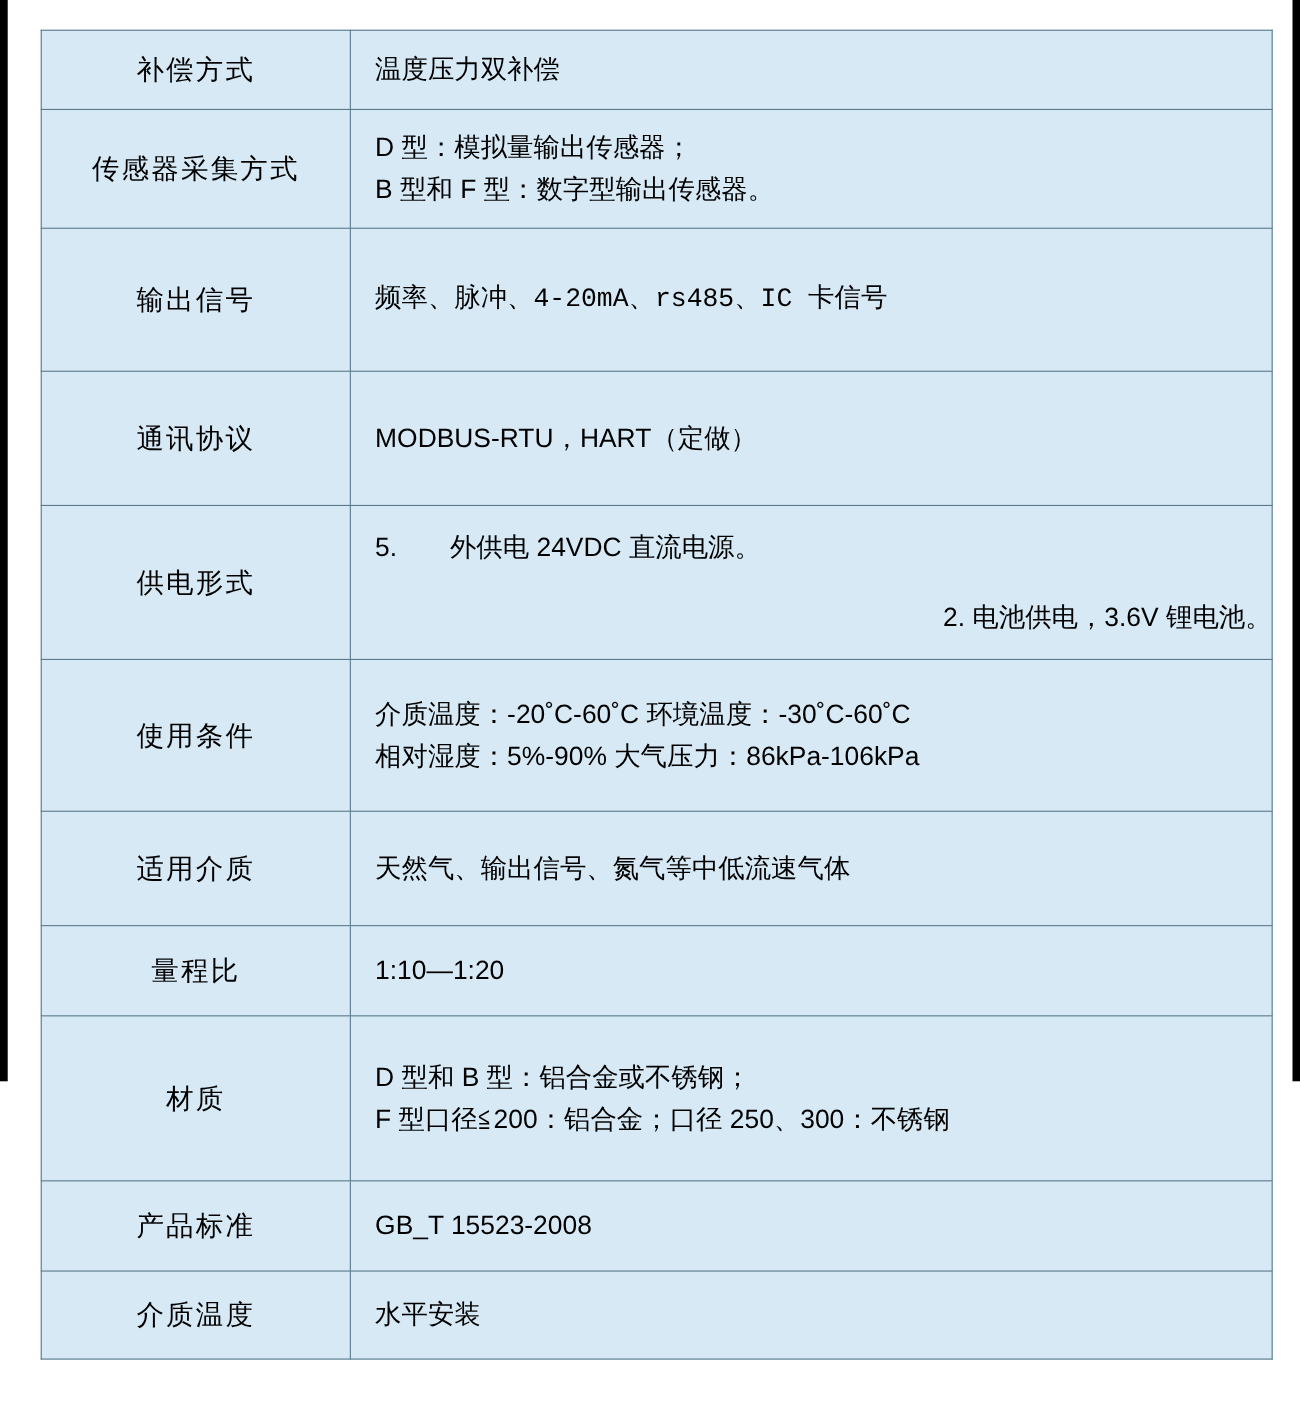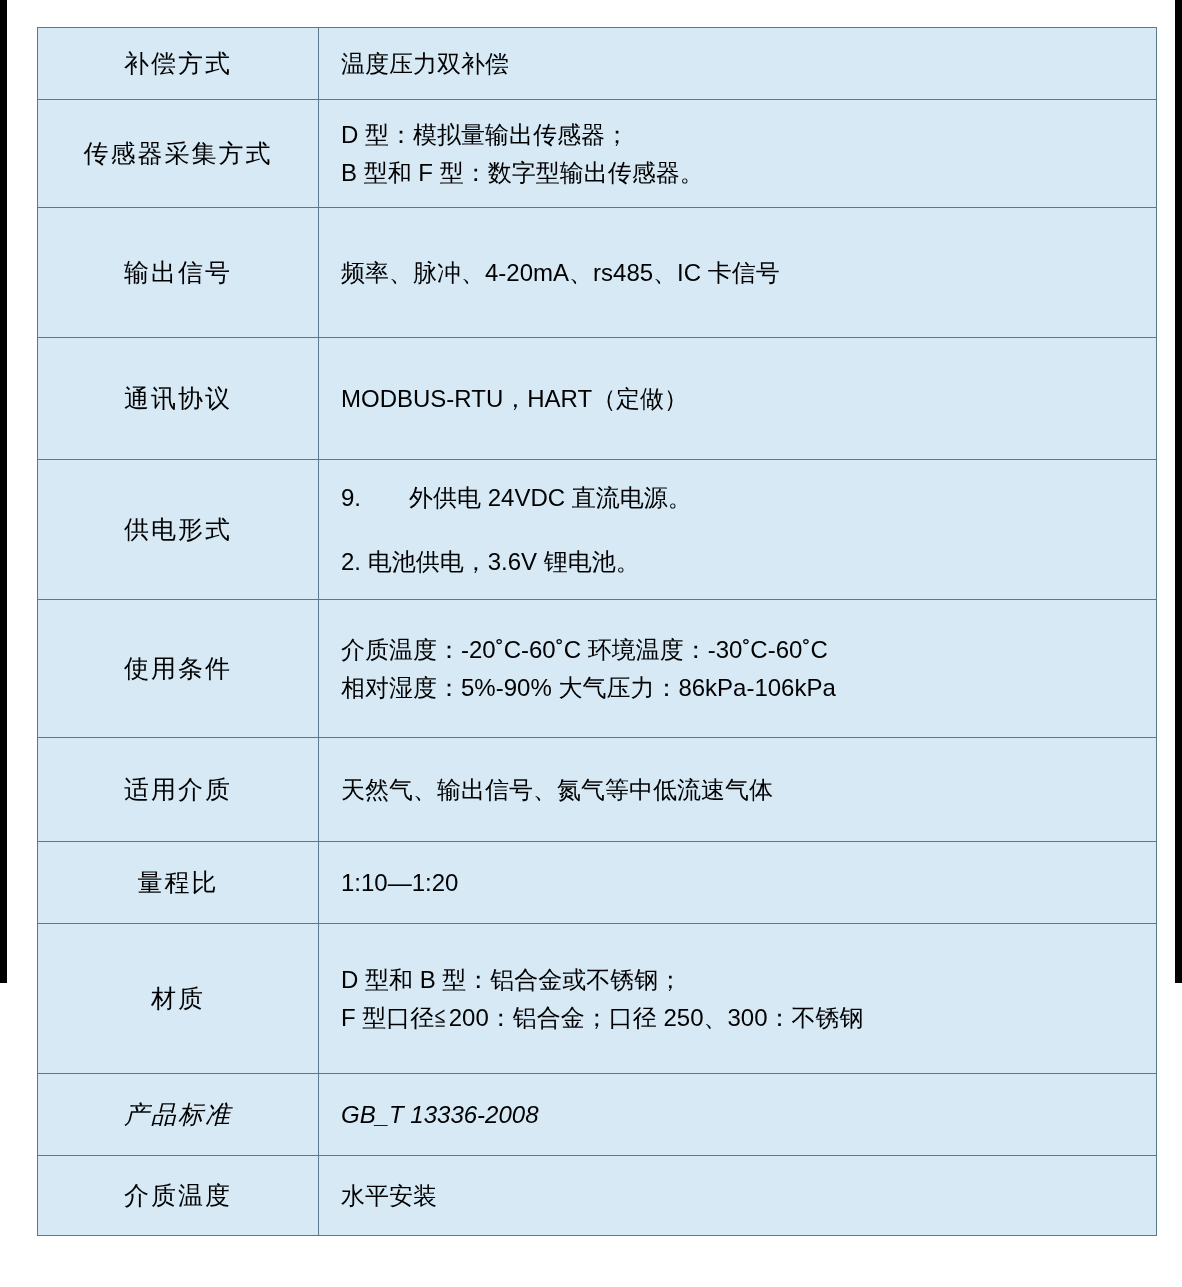"输出信号" .r-output { font-family: none -> Liberation Mono, monospace }
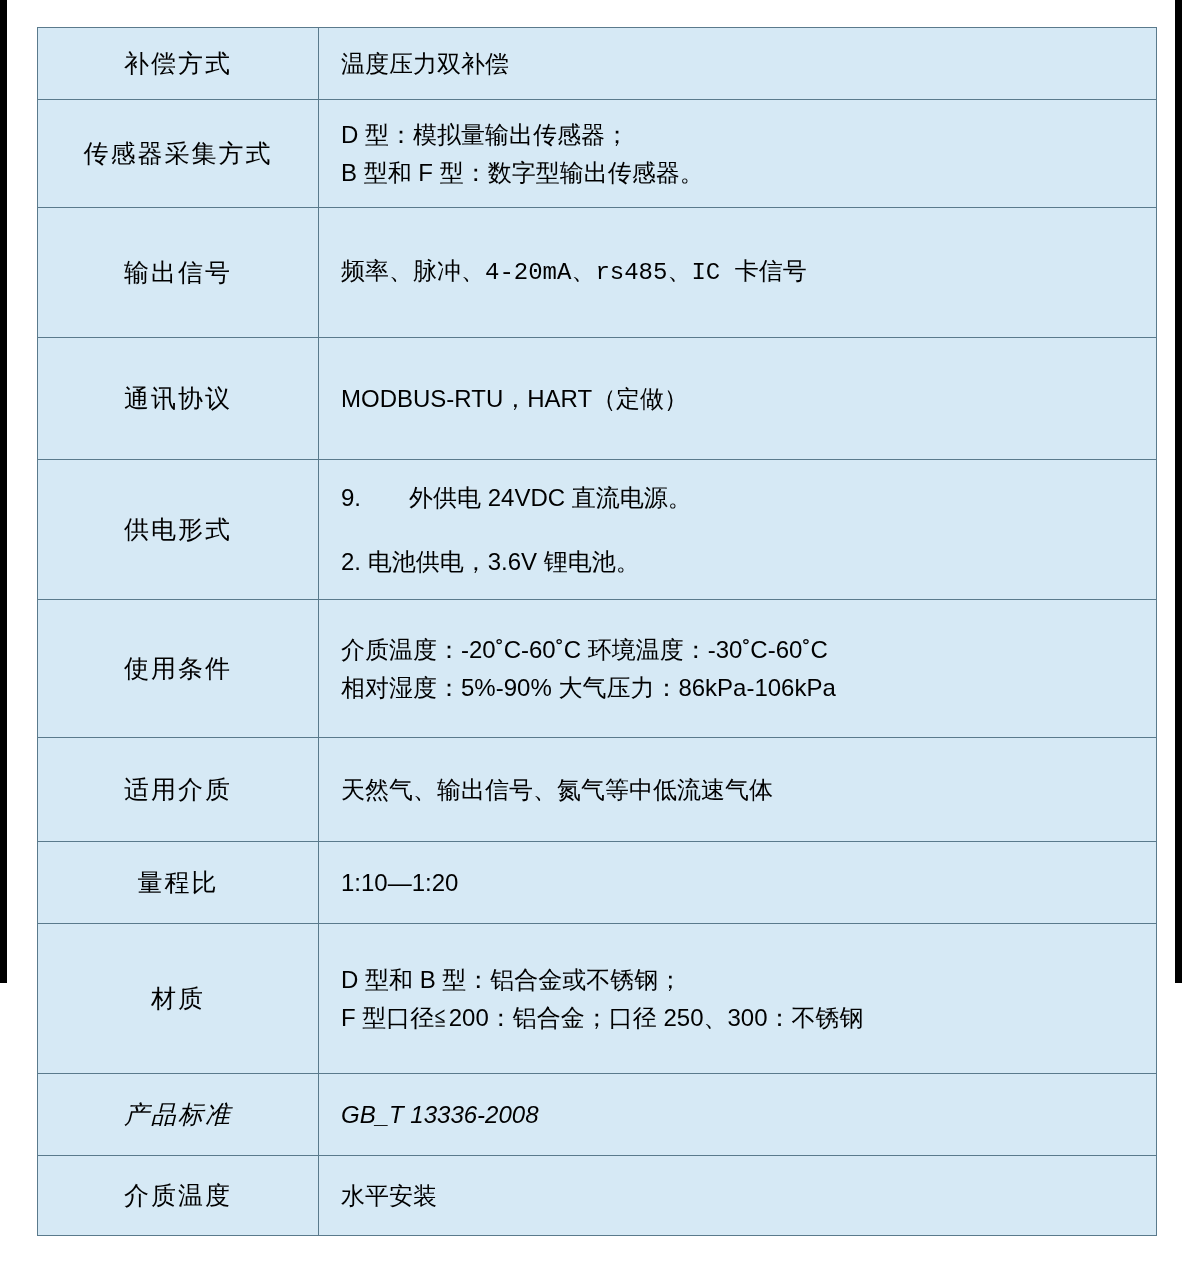"9. 外供电 24VDC 直流电源。" span.value-line { text: 9 -> 5 }
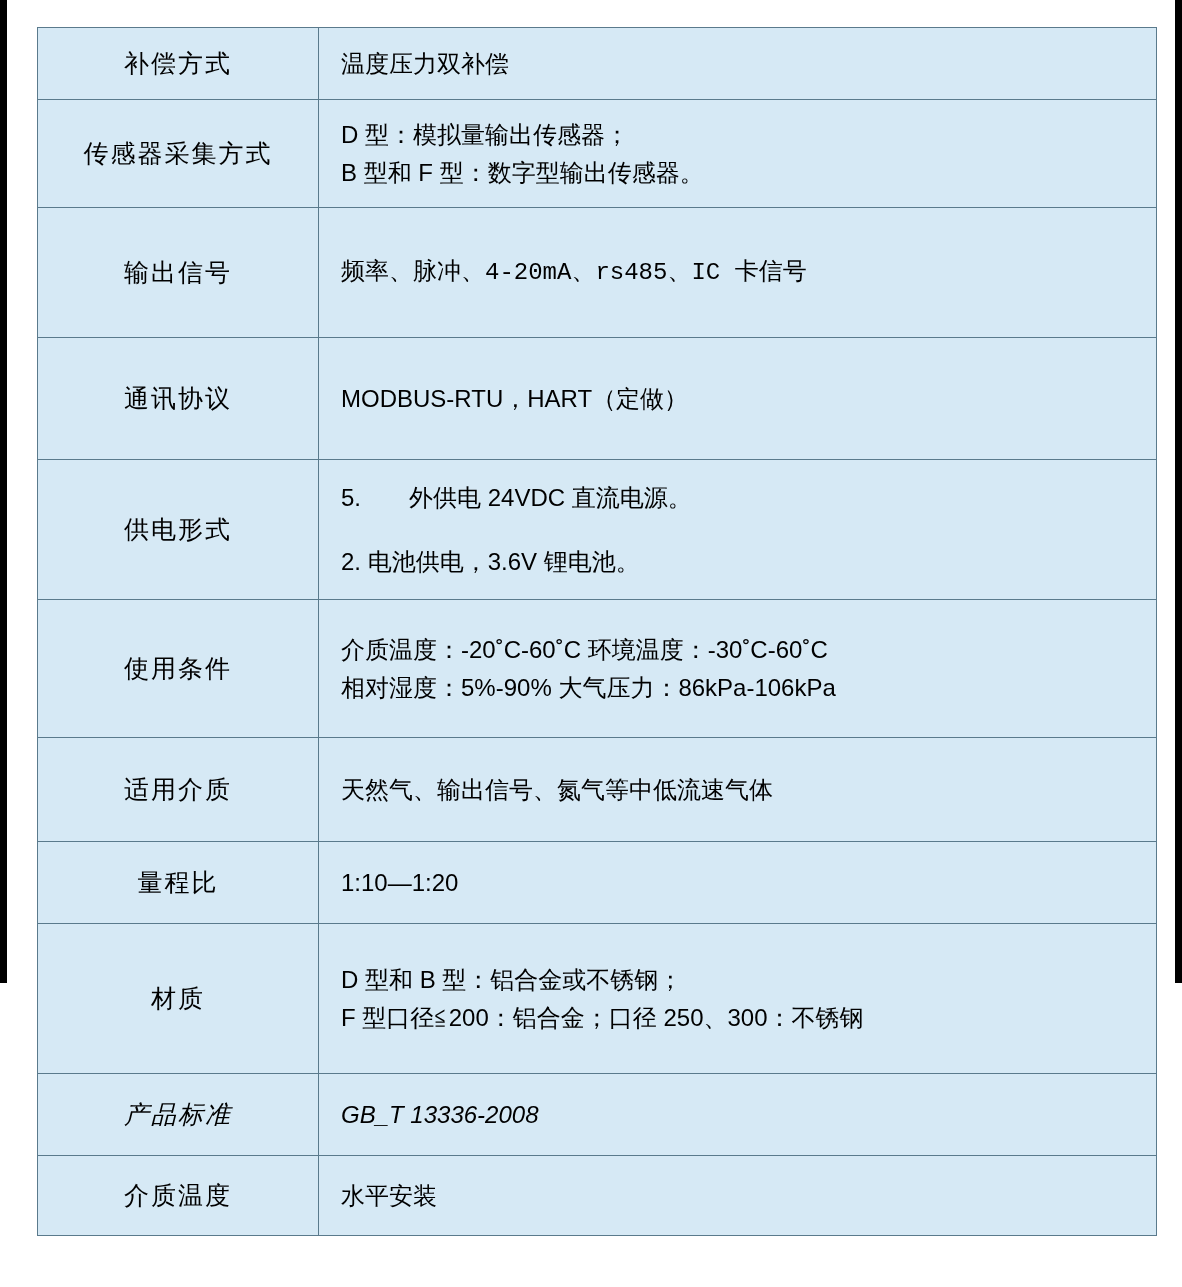"2. 电池供电，3.6V 锂电池。" .value-line.gap { text-align: none -> right }
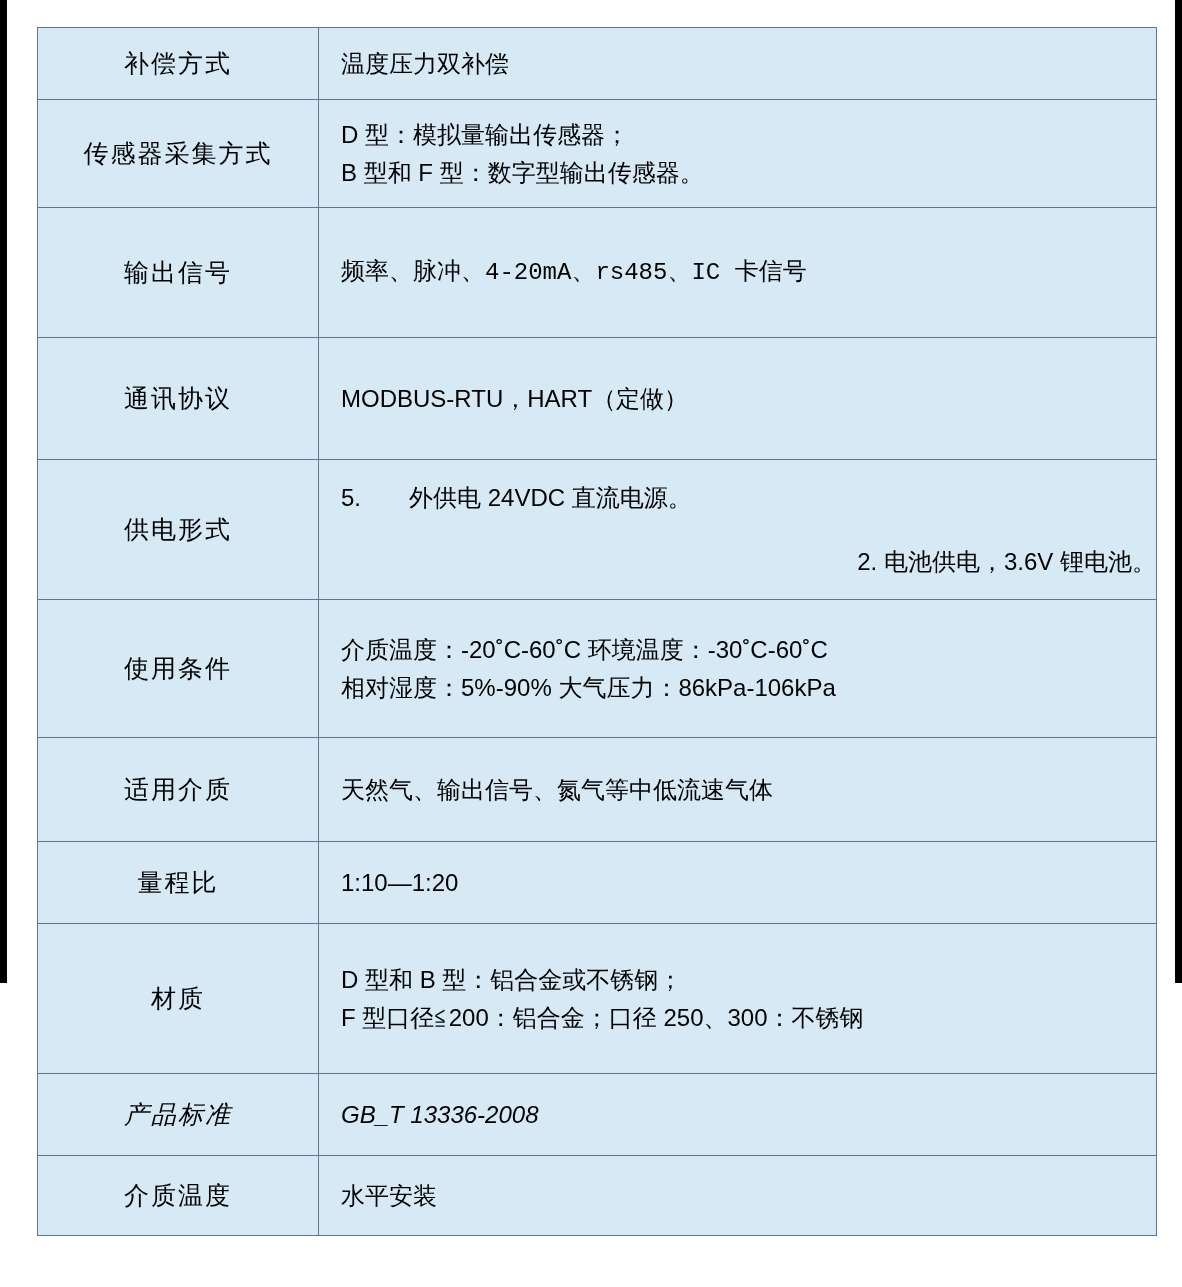"产品标准" .r-standard { font-style: italic -> none }
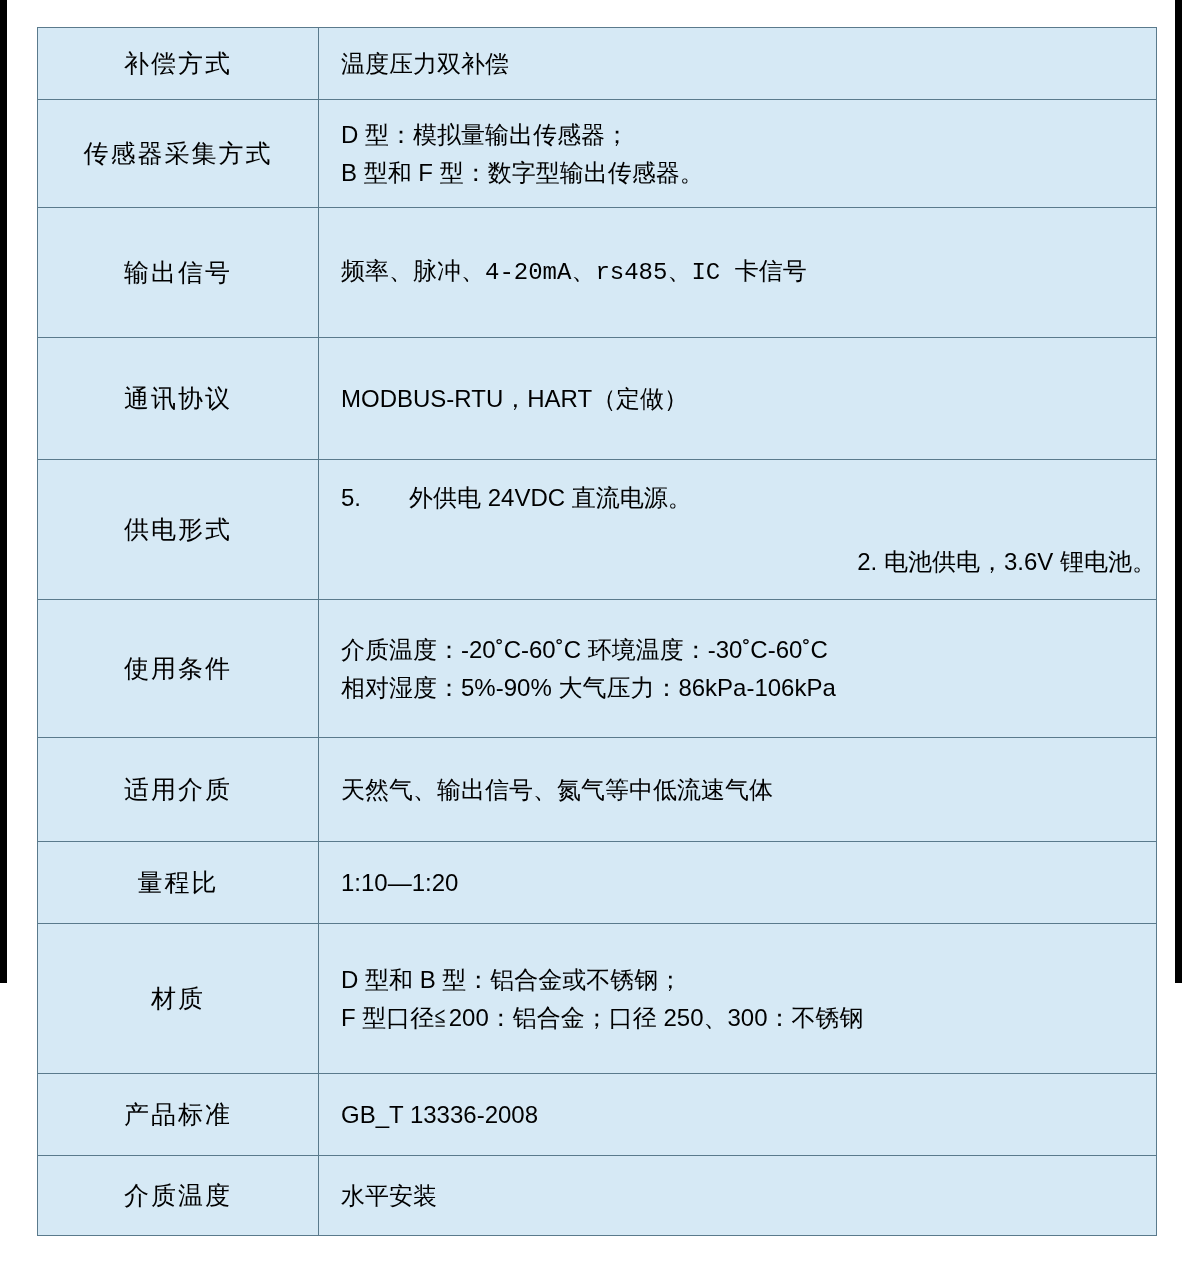"GB_T 13336-2008" span.value-line { text: 13336-2008 -> 15523-2008 }
